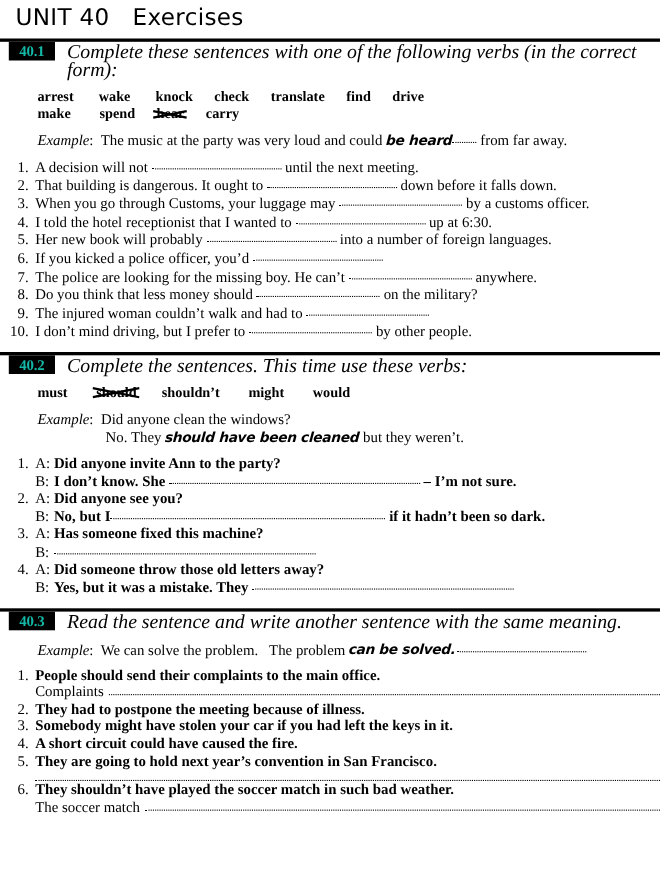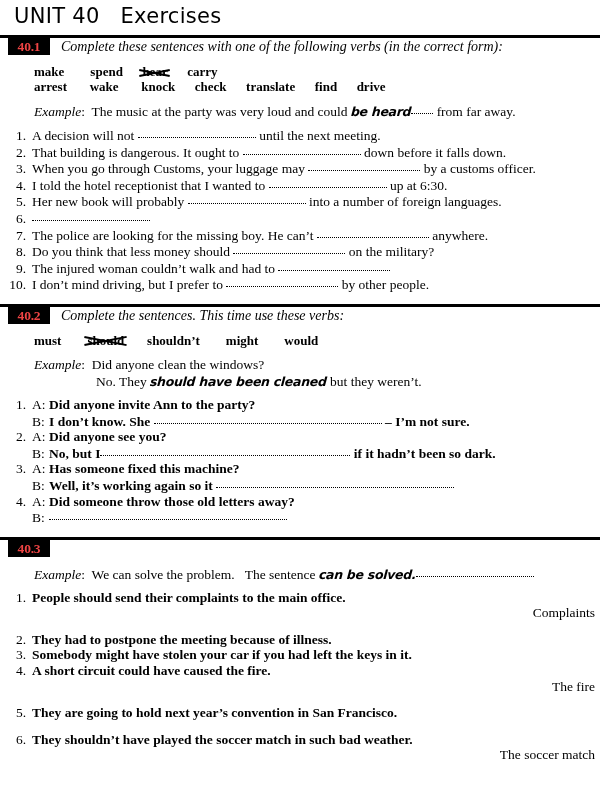"40.1" .badge { color: #ef4444 -> #14b8a6 }
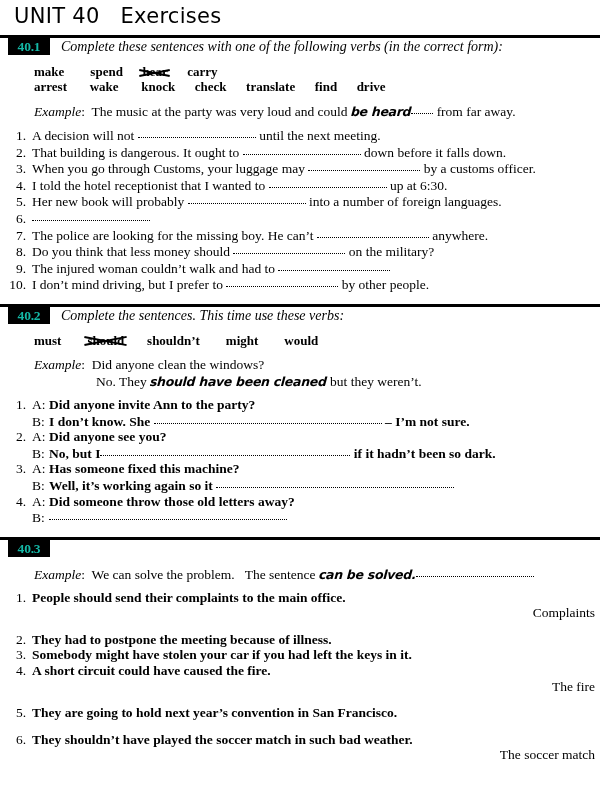"Complete these sentences with one" .instruction { font-size: 14px -> 18px }
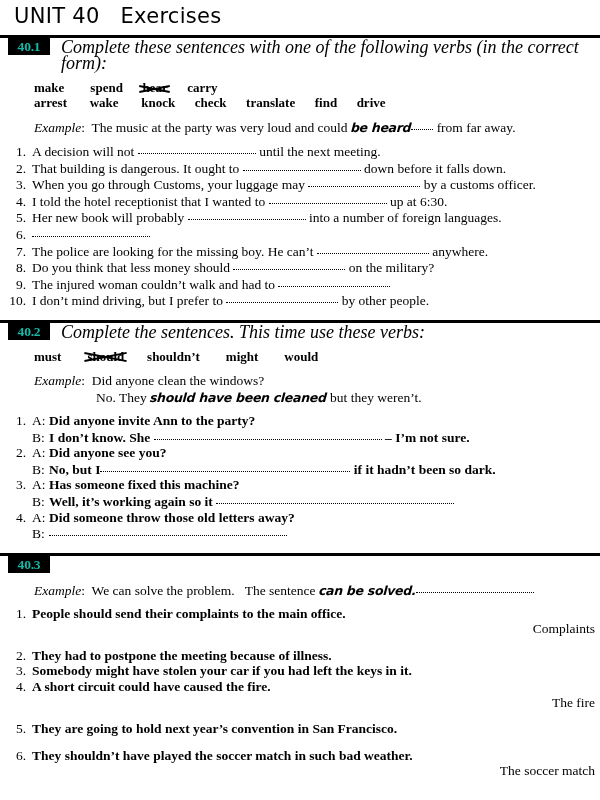"make spend hear carry" span.vrow { order: before "arrest wake knock check translate" -> after "arrest wake knock check translate" }
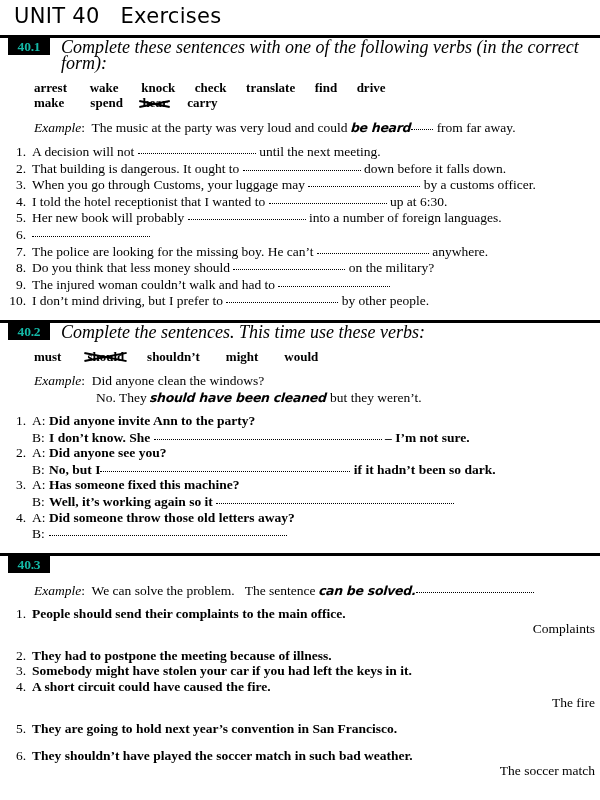"If you kicked a police" span { html: none -> <span>If you kicked a police officer, you’d</span> }
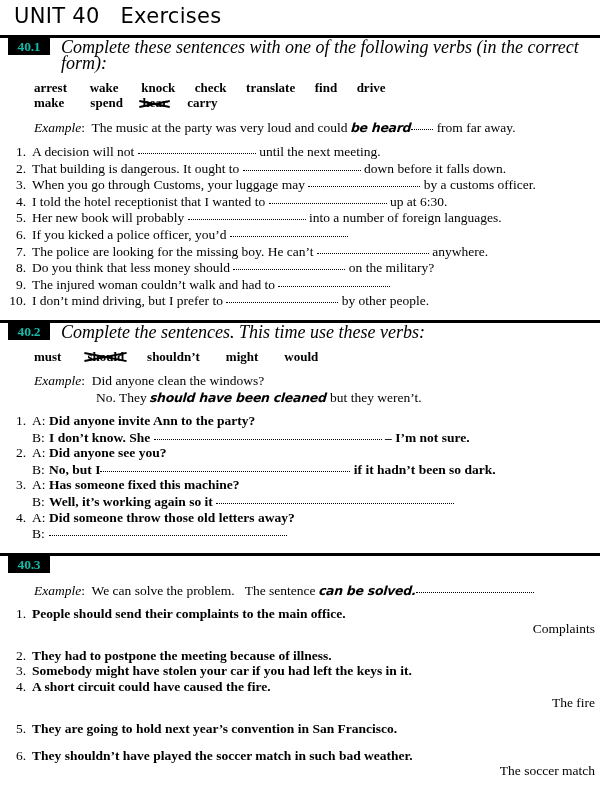"Well, it’s working again so" span { html: <span>Well, it’s working again so it</span> -> none }
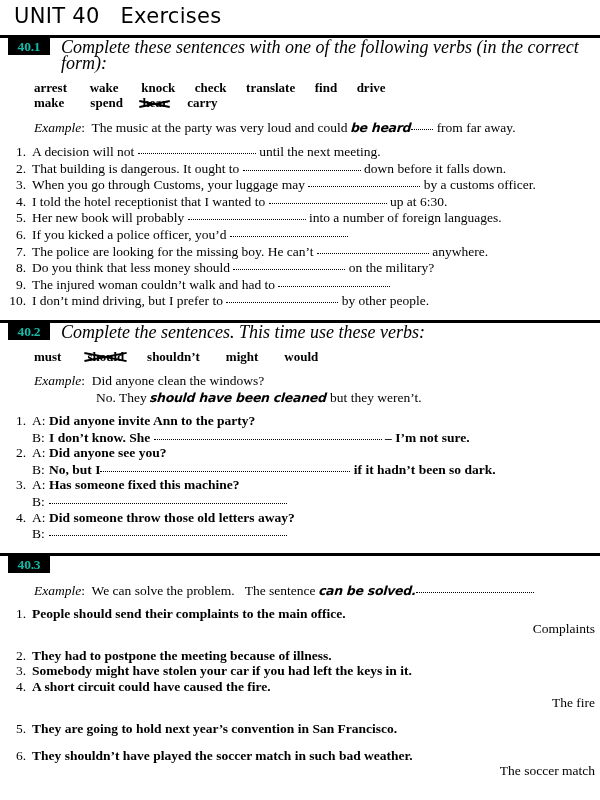"Yes, but it was a" span { html: none -> <span>Yes, but it was a mistake. They</span> }
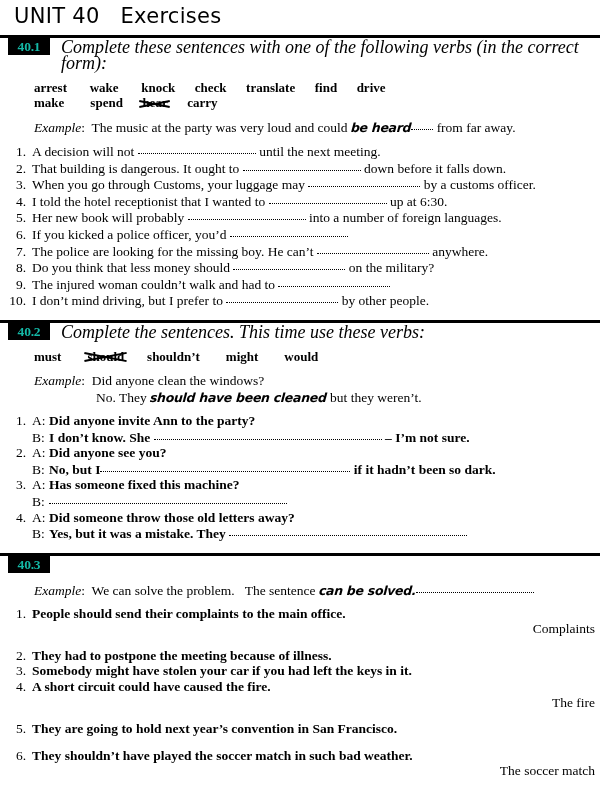"Read the sentence and write" div.instruction { html: none -> <div>Read the sentence and write another sentence with the same meaning.</div> }
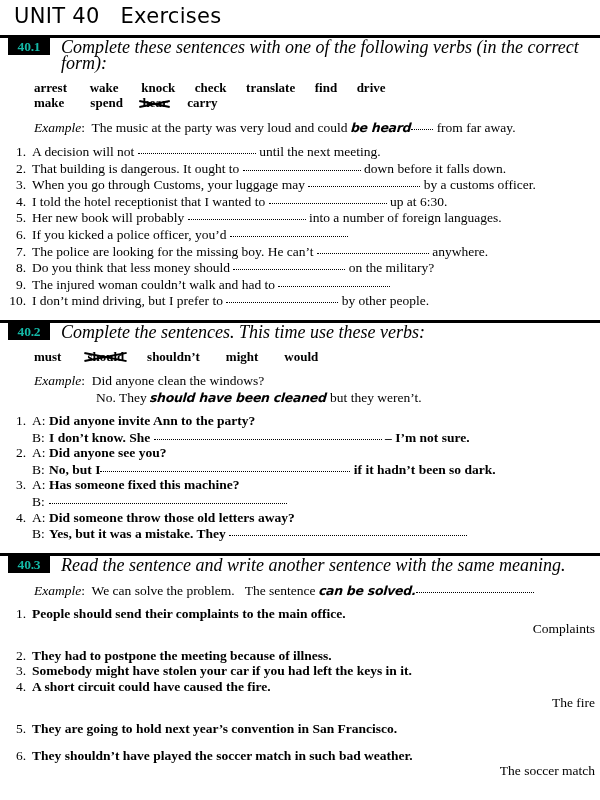"The sentence" span { text: sentence -> problem }
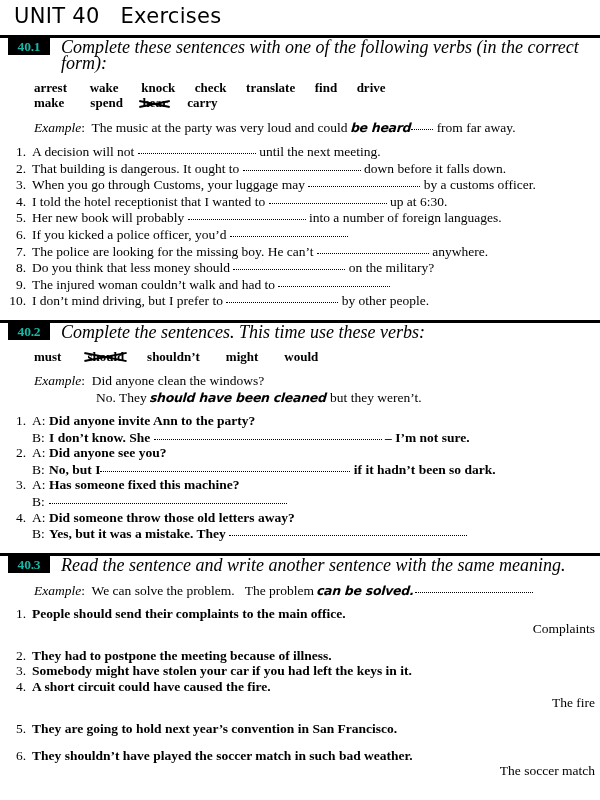"Complaints" .ans-line { align-items: flex-end -> flex-start; flex-direction: column -> none }
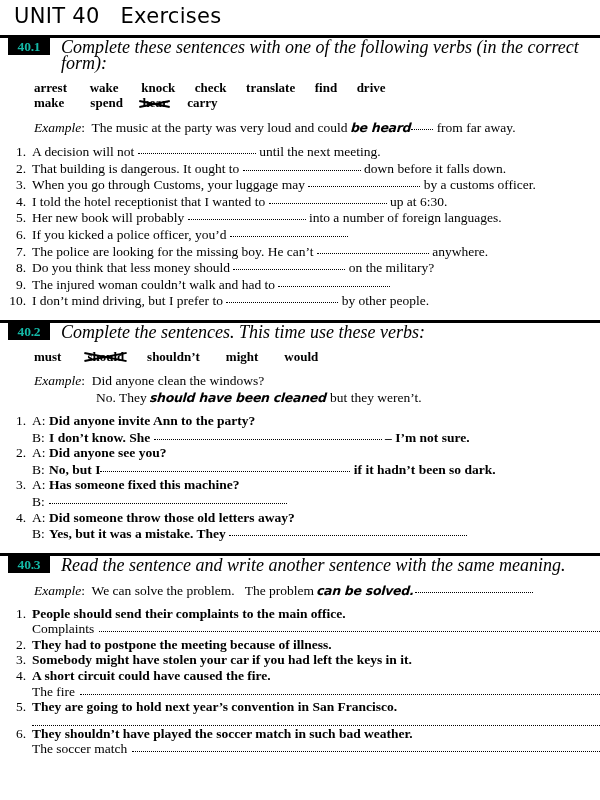"The fire" div.ans-line { html: <div> <span>The fire</span> <span></span> </div> -> none }
